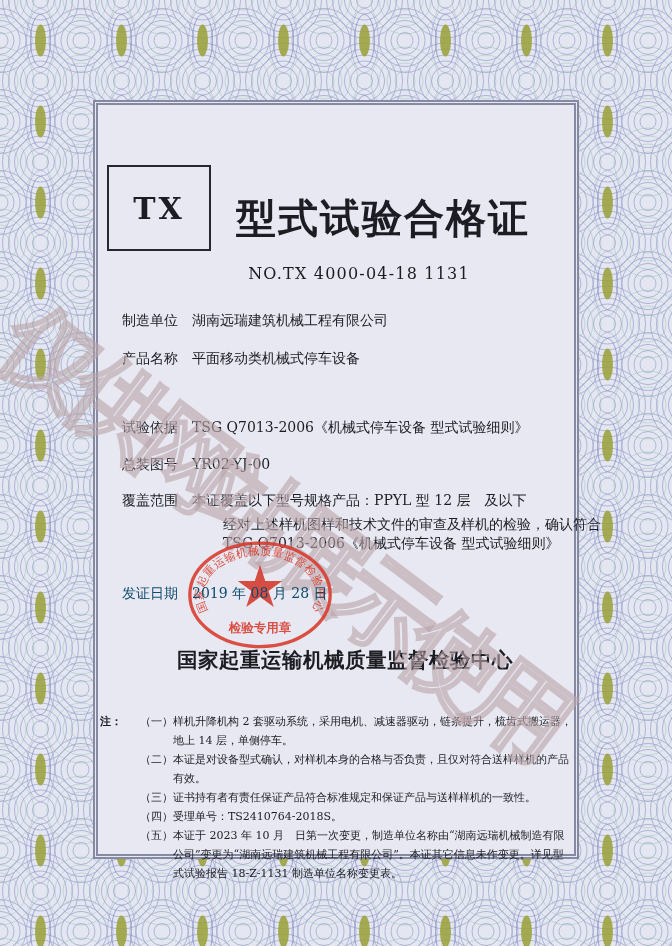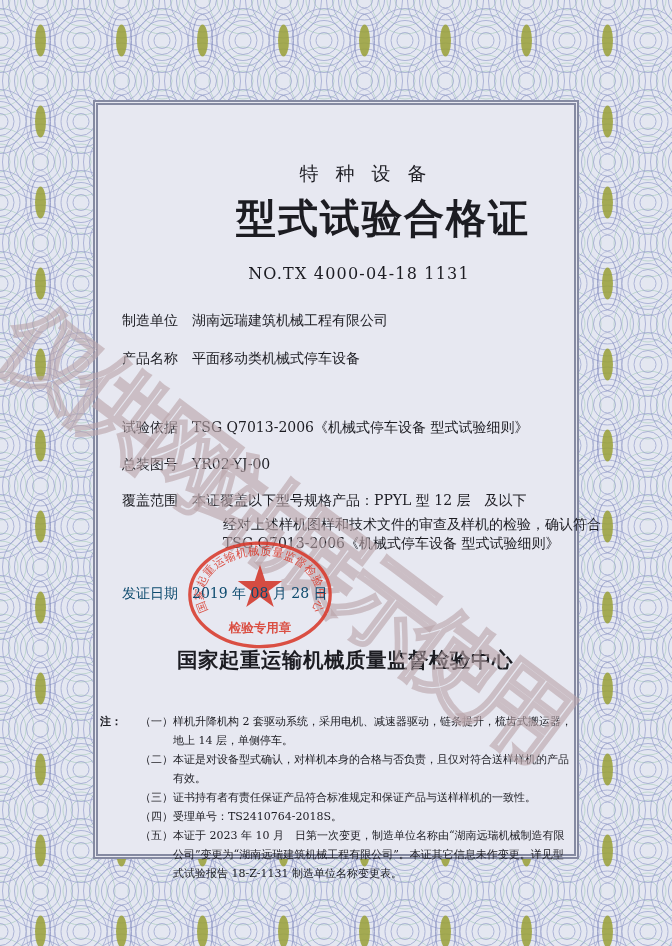"特种设备" div.title-small { html: <div>特种设备</div> -> none }
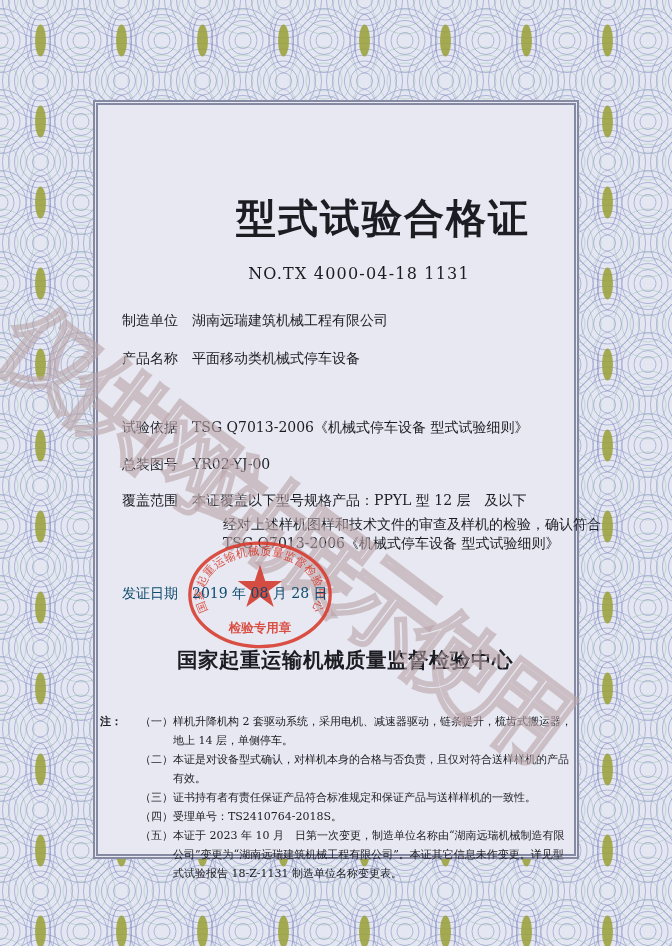"TX" div.tx-box { html: none -> <div> <span>TX</span> </div> }
